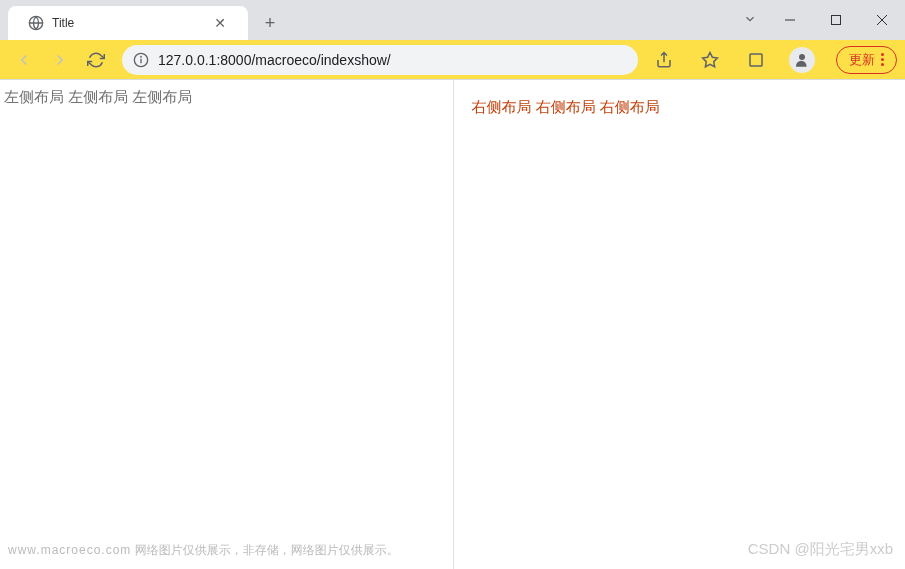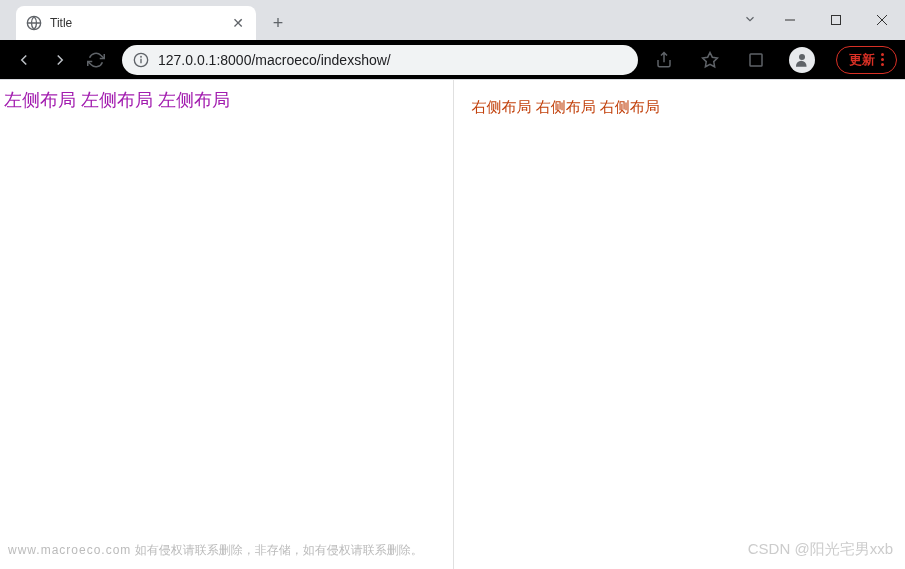"Title" .tab { margin-left: 16px -> 8px; padding: 0 10px -> 0 20px }
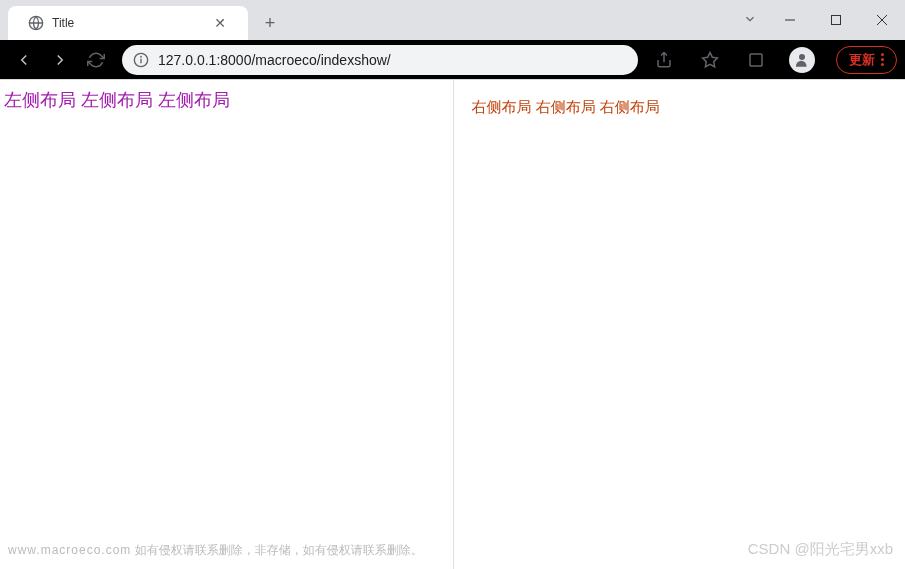"127.0.0.1:8000/macroeco/indexshow/" .toolbar { background: #000000 -> #fde047 }
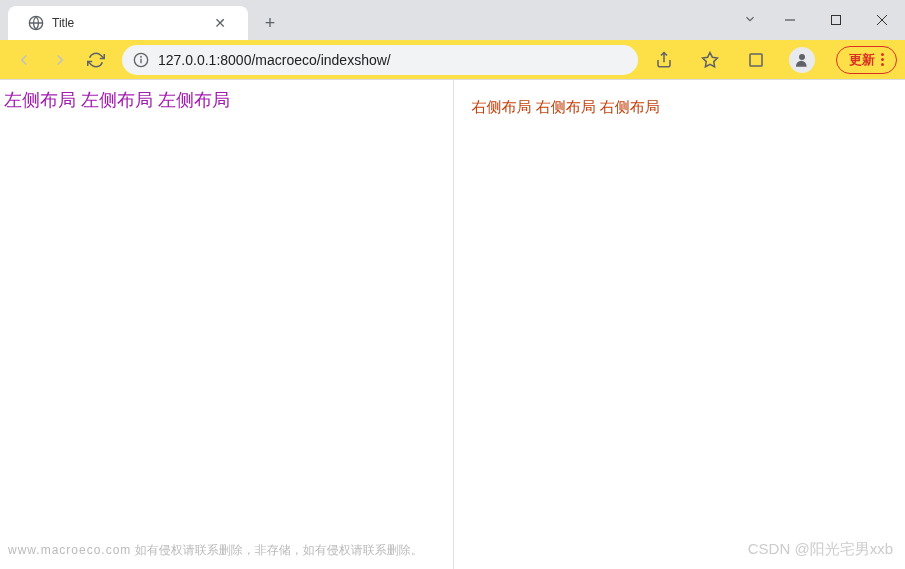"更新" .toolbar-right { font-weight: bold -> none }
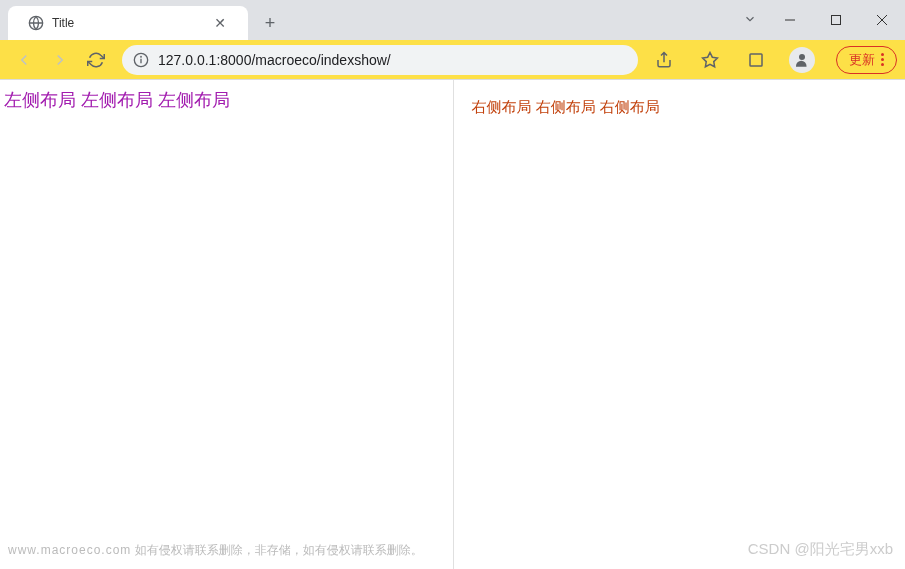"左侧布局 左侧布局 左侧布局" .left-pane { color: #a21caf -> #737373; font-size: 18px -> 15px }
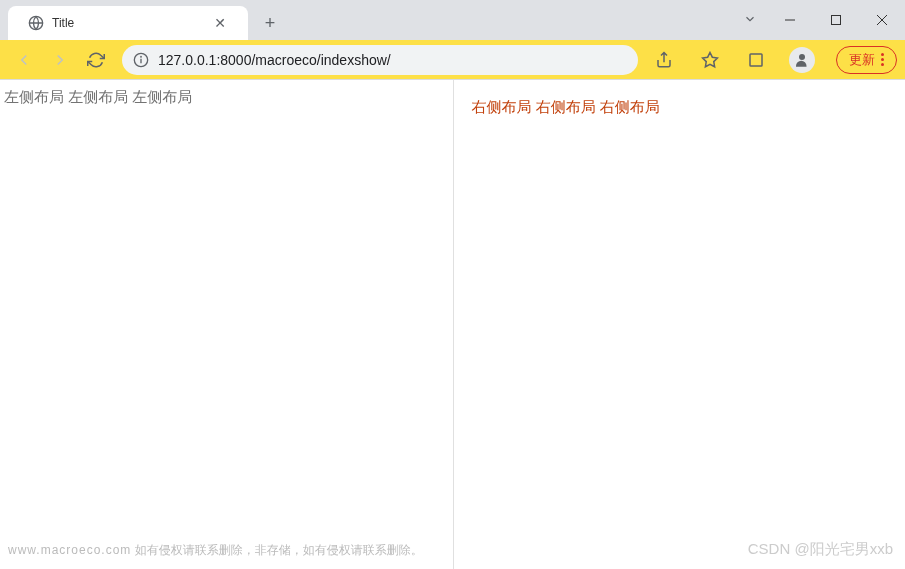"如有侵权请联系删除，非存储，如有侵权请联系删除。" span { text: 如有侵权请联系删除，非存储，如有侵权请联系删除 -> 网络图片仅供展示，非存储，网络图片仅供展示 }
